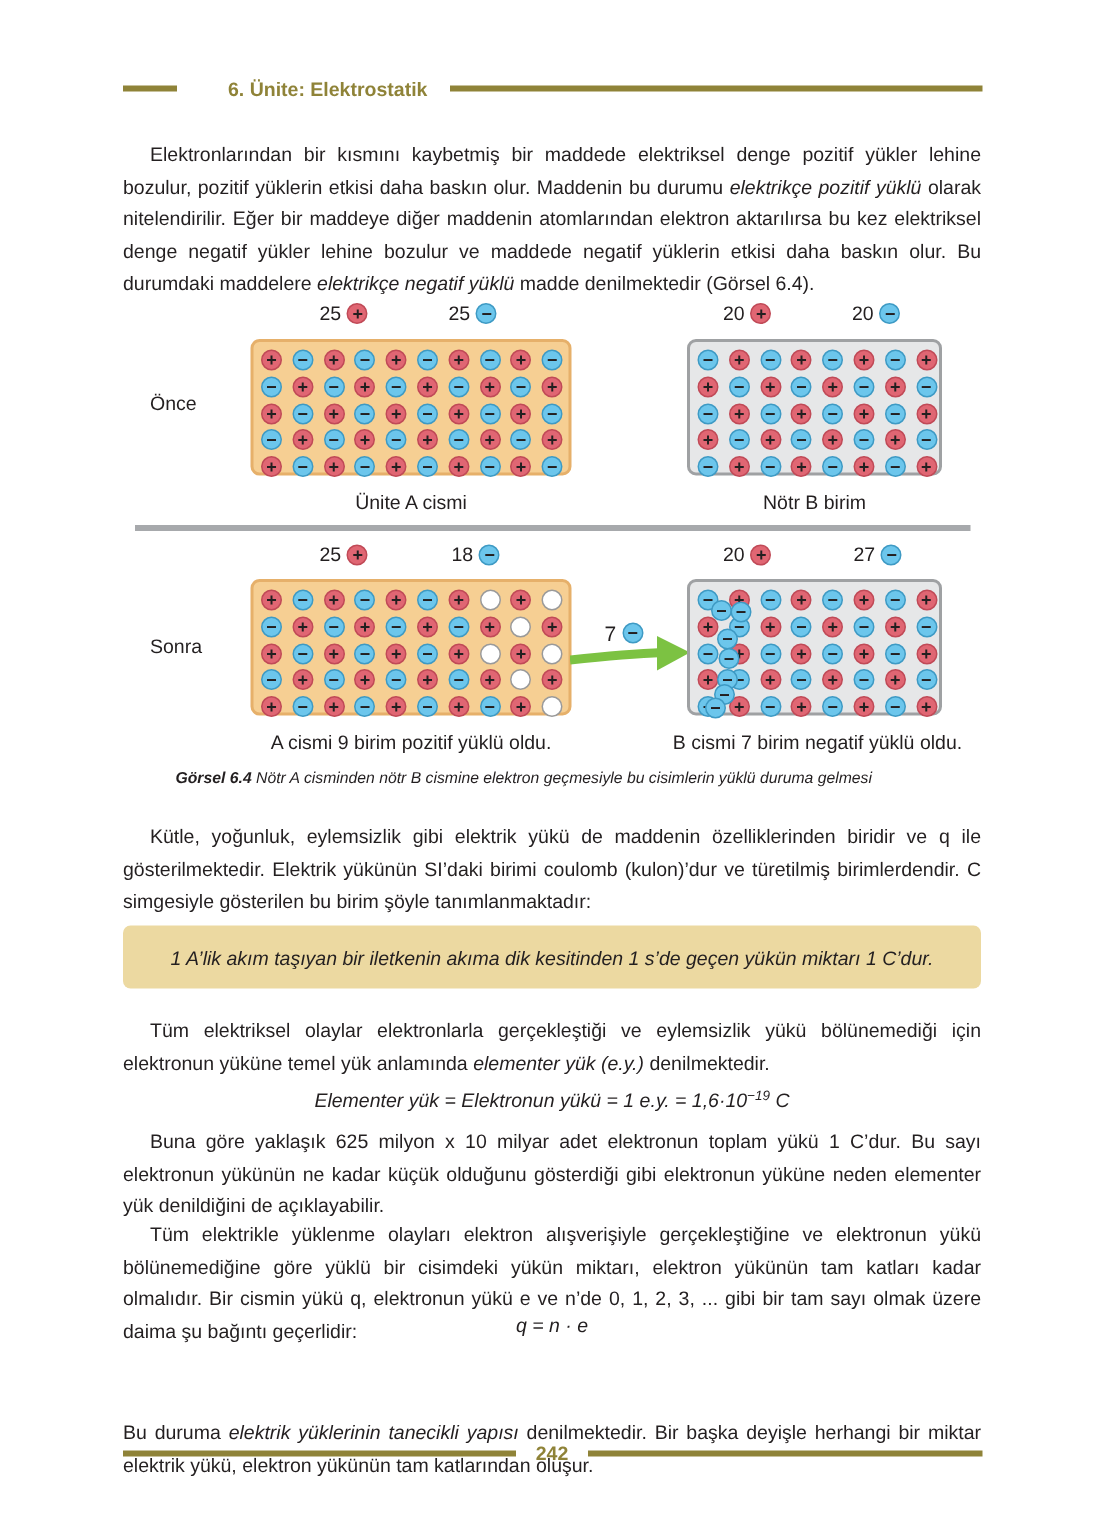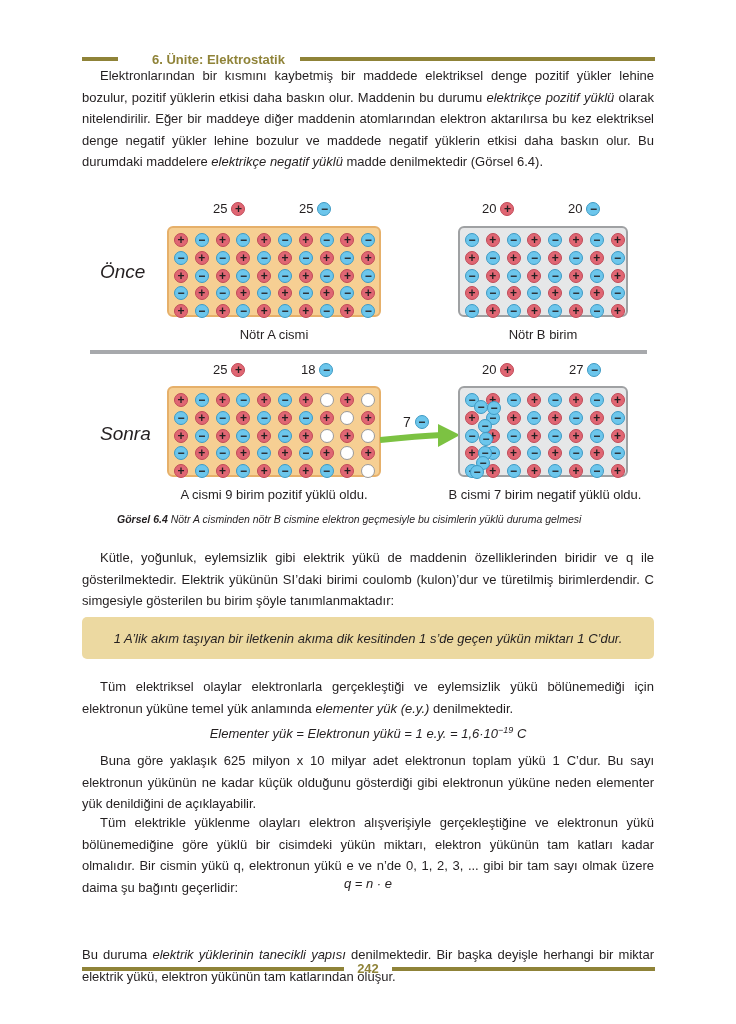"Elektronlarından bir kısmını kaybetmiş" div.para { top: 65px -> 92px }
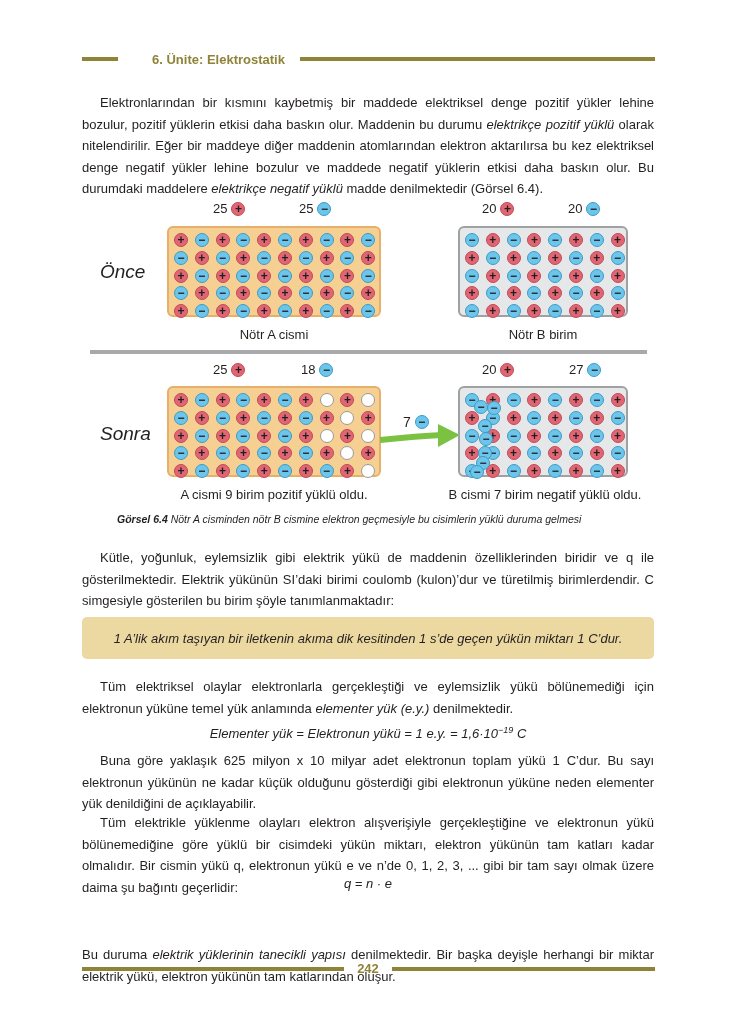"Önce" .side-label { font-size: 19px -> 13px; font-style: italic -> none }
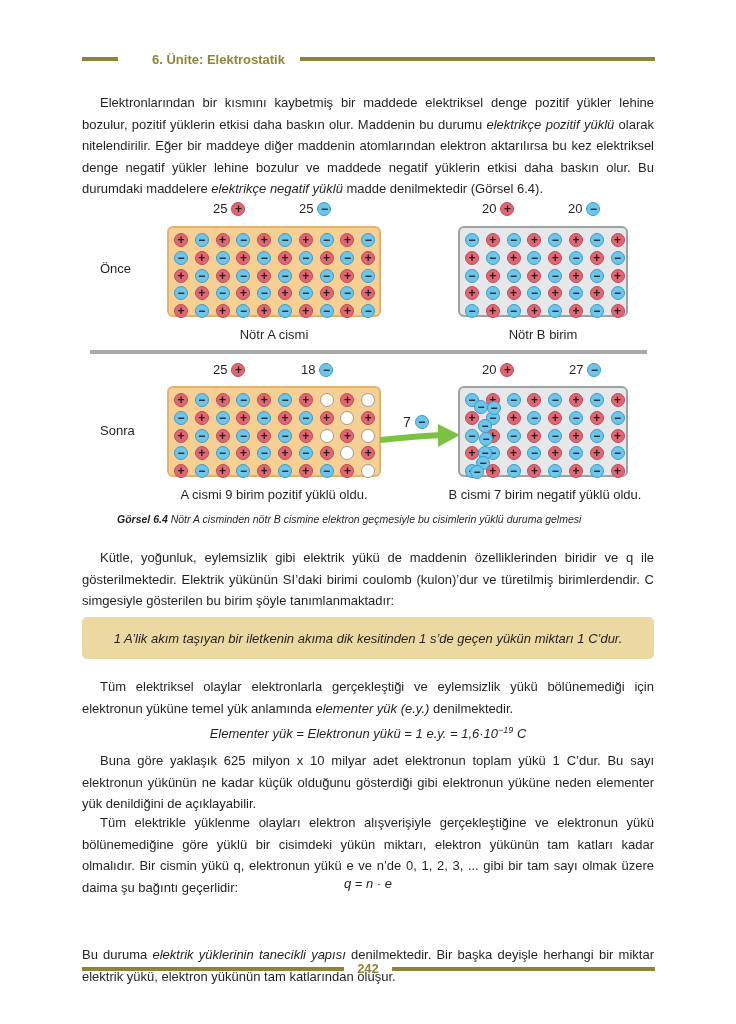"Nötr A cismi" div.caption { text: Nötr -> Ünite }
